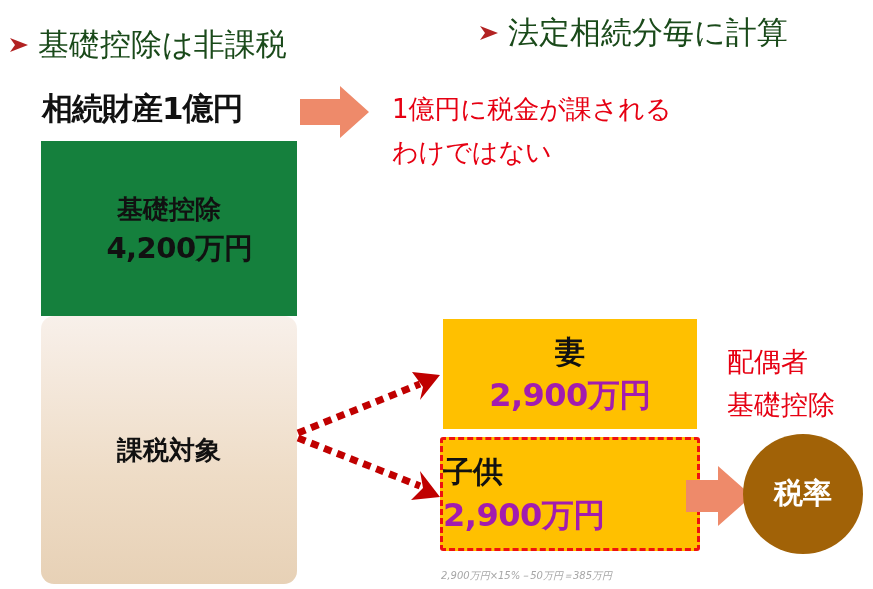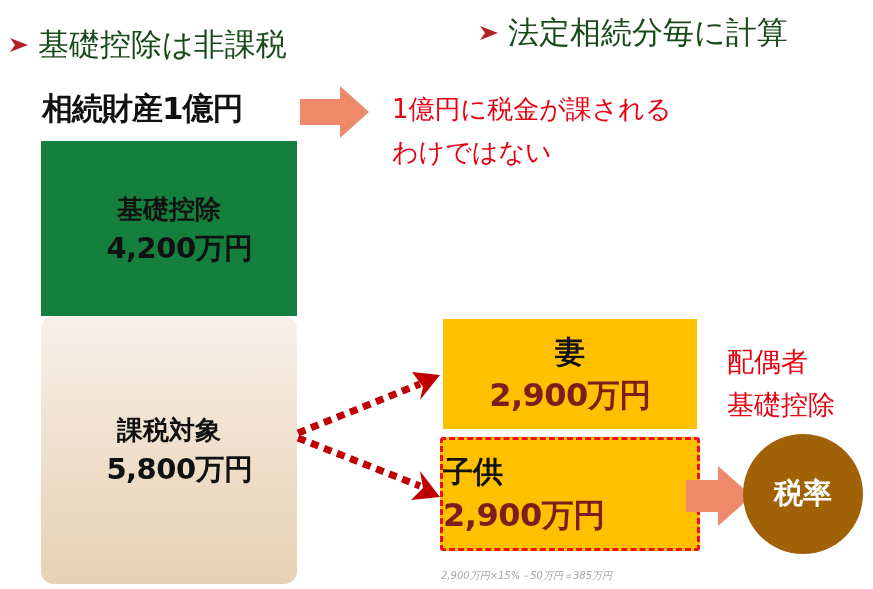"2,900万円" .heir-value { color: #7f1d1d -> #a21caf }
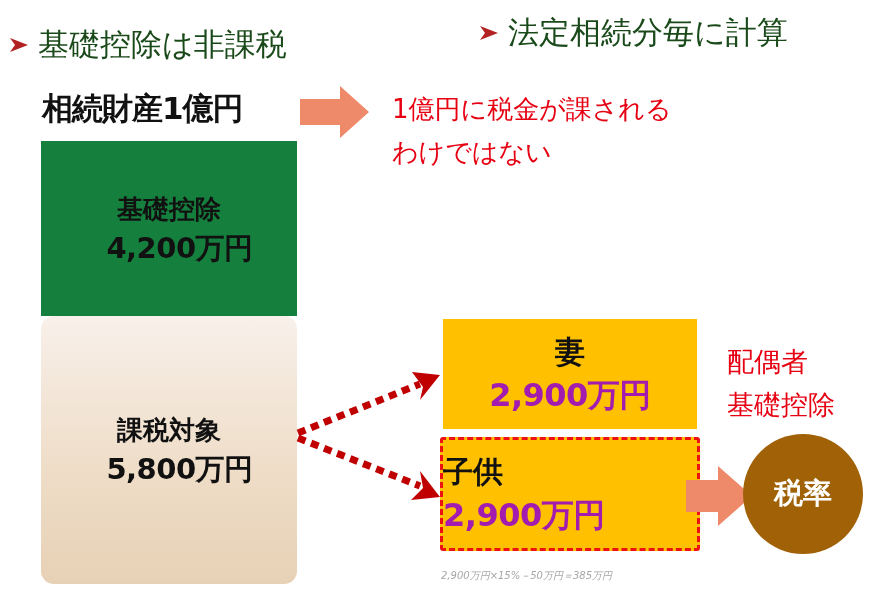"5,800万円" div.box-value { html: <div>5,800万円</div> -> none }
